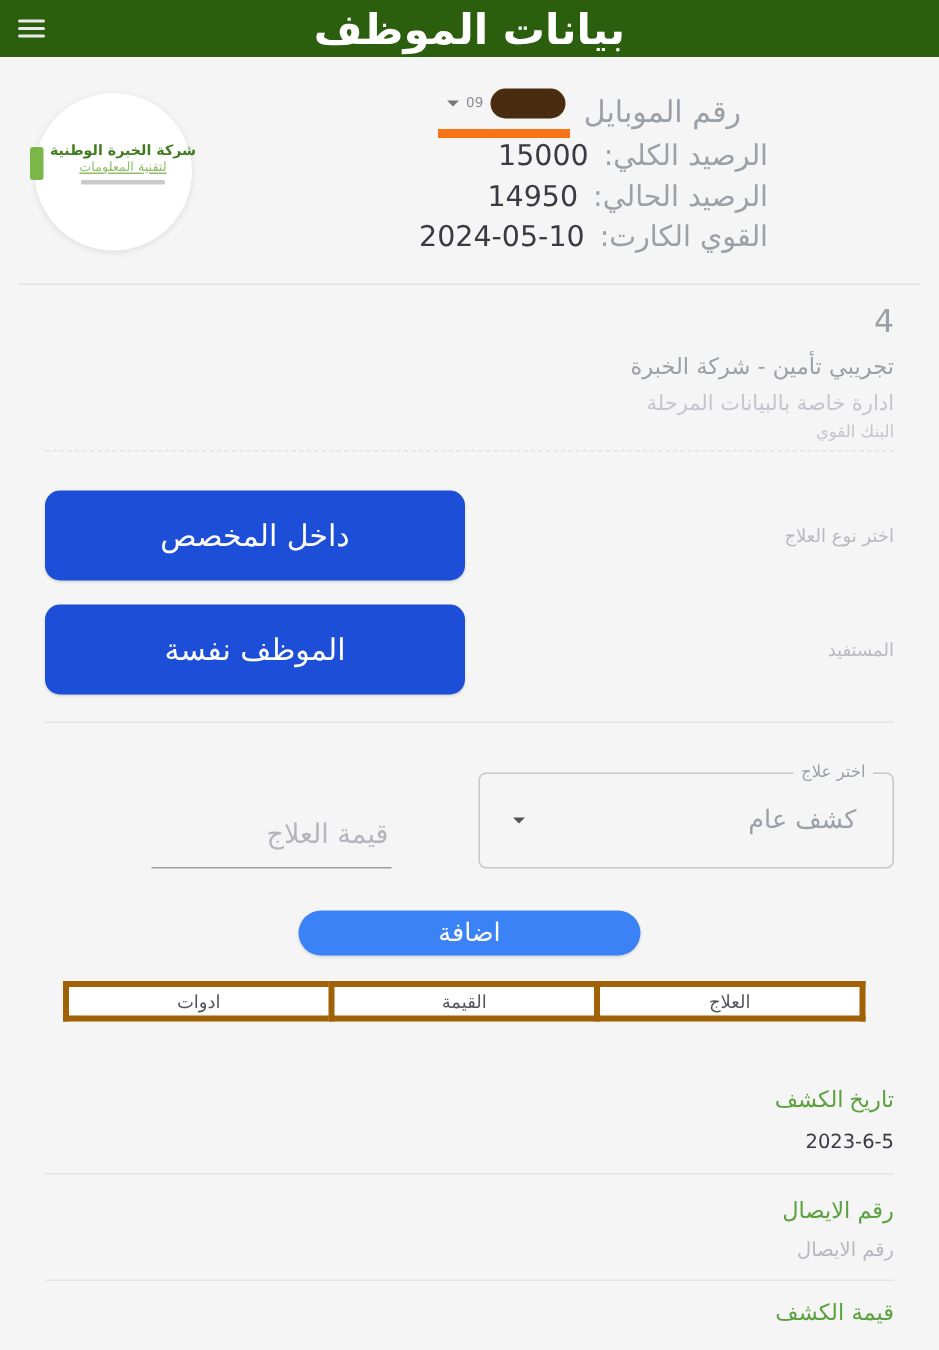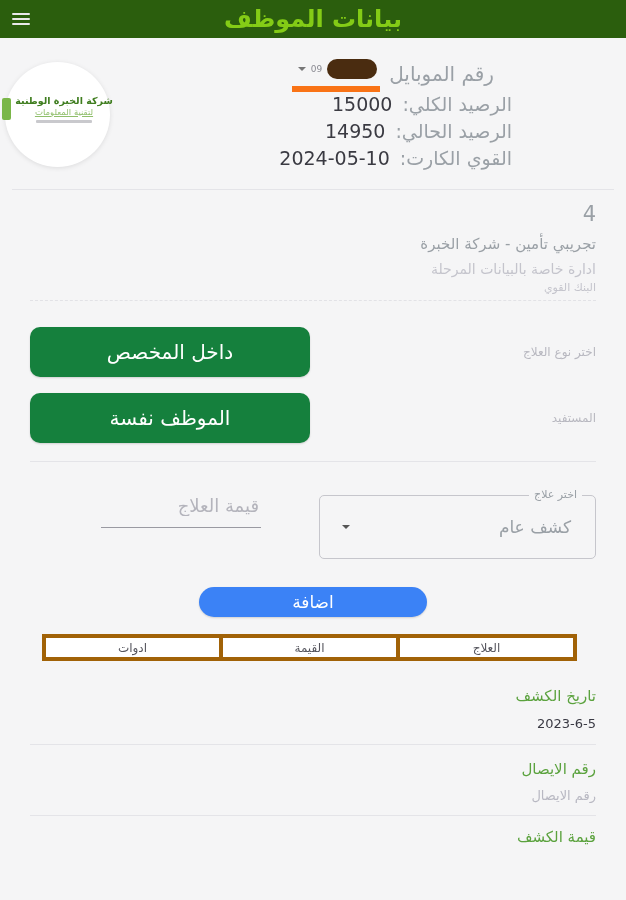"بيانات الموظف" .appbar-title { color: #84cc16 -> #ffffff; font-size: 24px -> 28px }
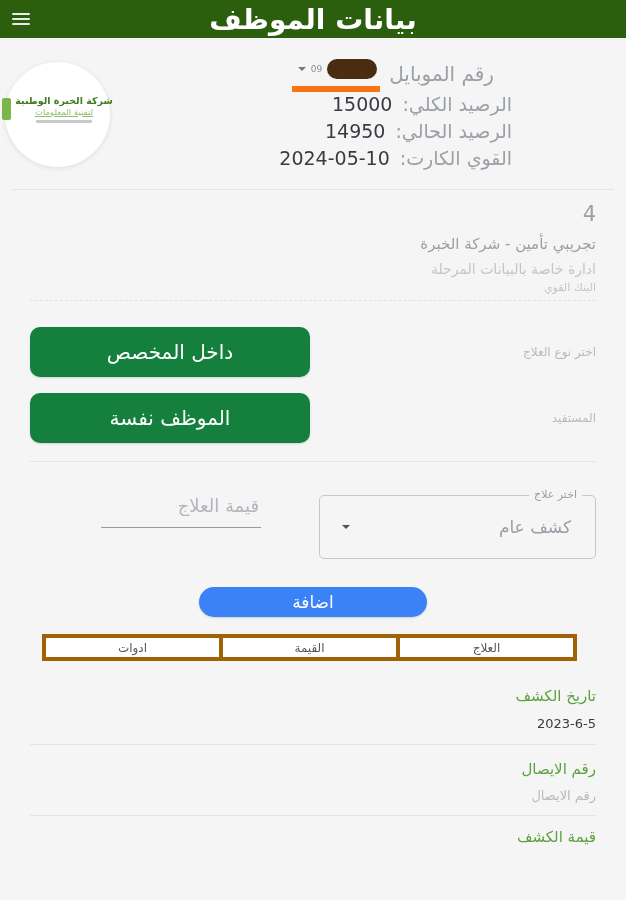"شركة الخبرة الوطنية" .logo-circle { left: 5px -> 23px }
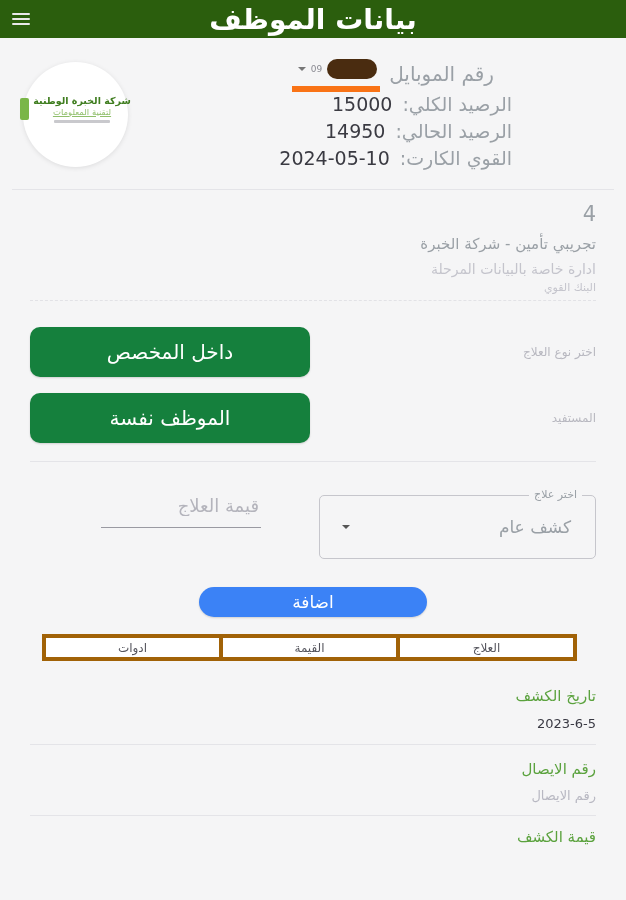"داخل المخصص" .green-btn { background: #15803d -> #1d4ed8; height: 50px -> 60px }
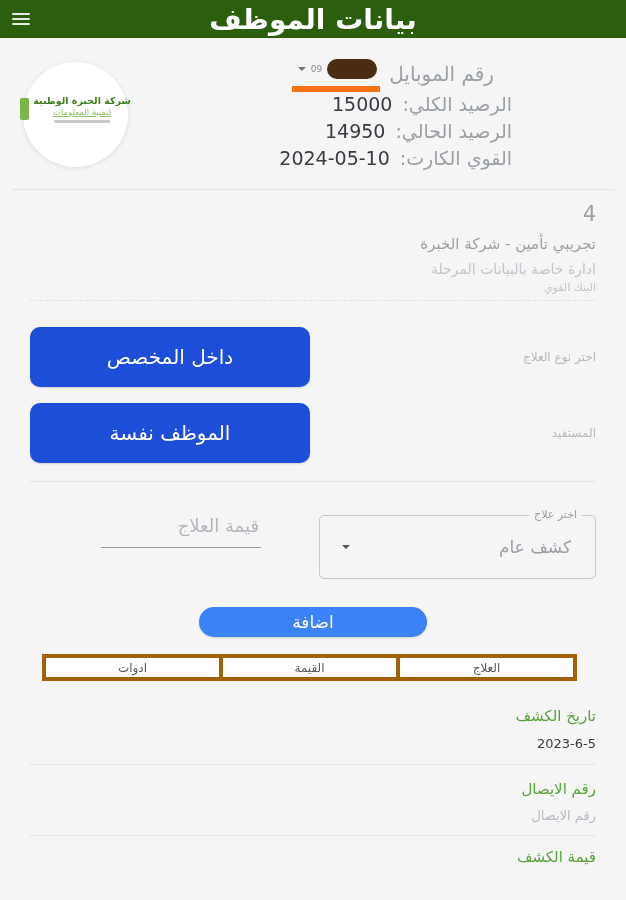"اختر علاج" .form-row { align-items: flex-start -> flex-end }
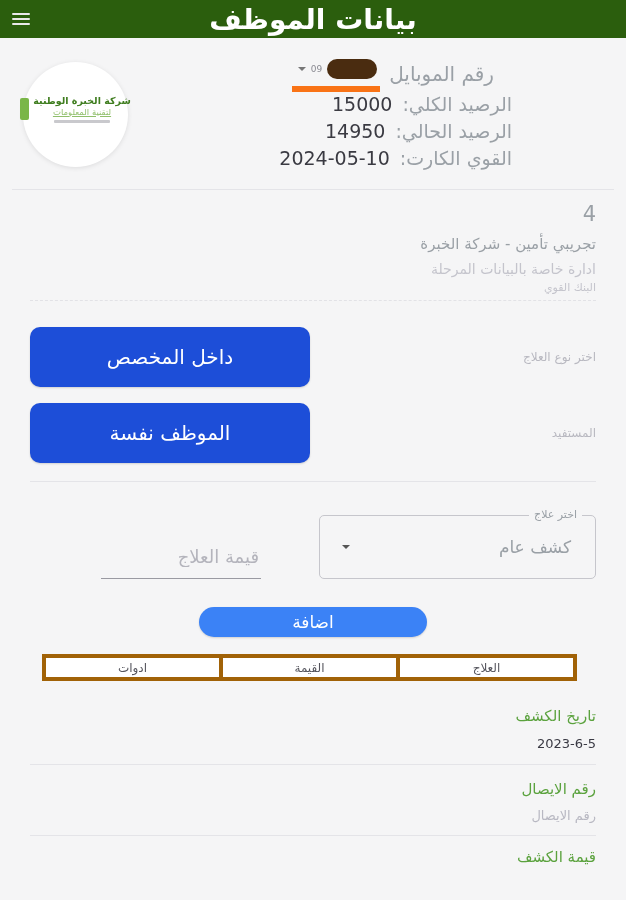"تاريخ الكشف" .lbl-date { font-family: none -> Liberation Serif, serif; margin-top: 26px -> 44px }
